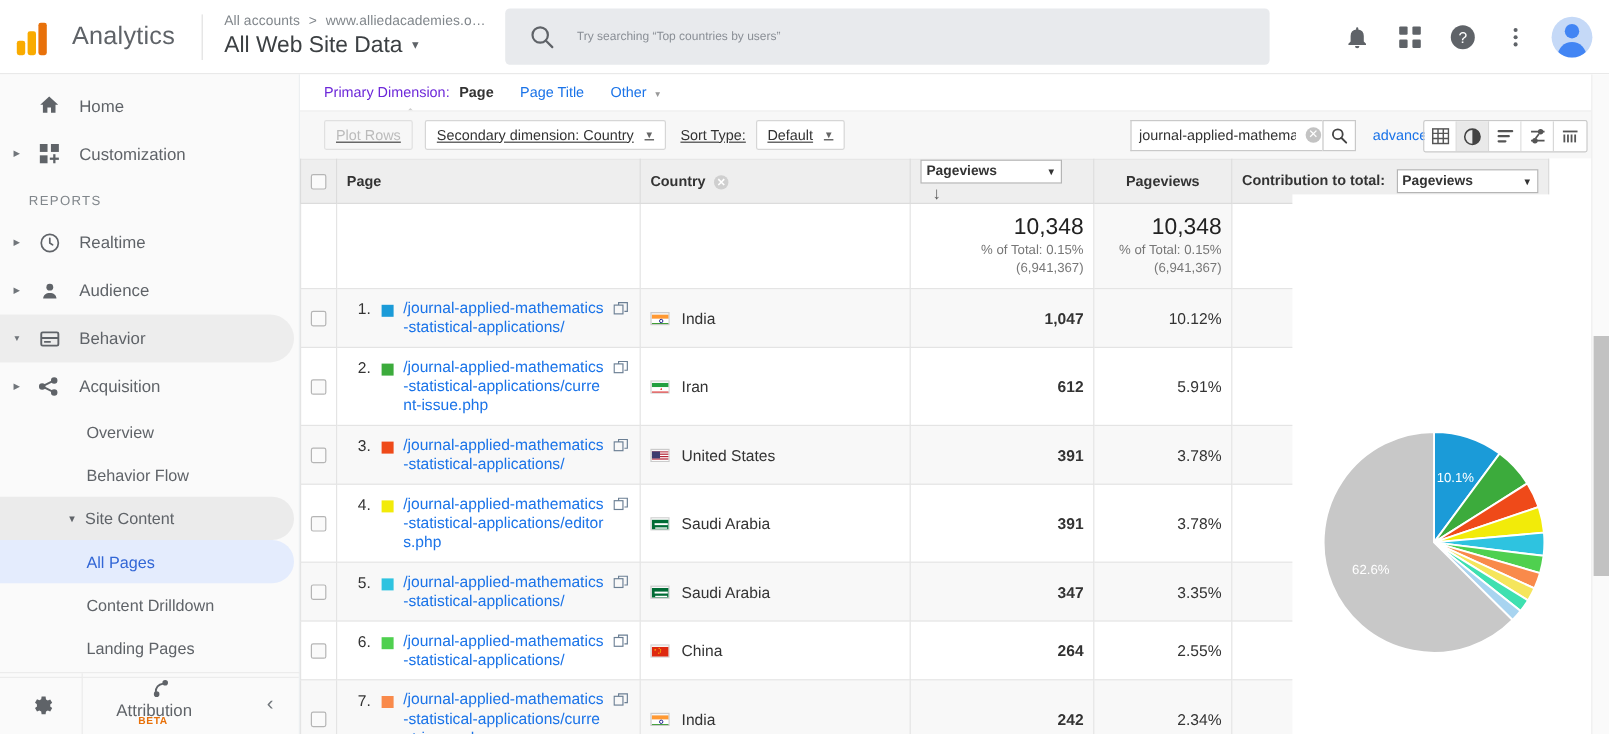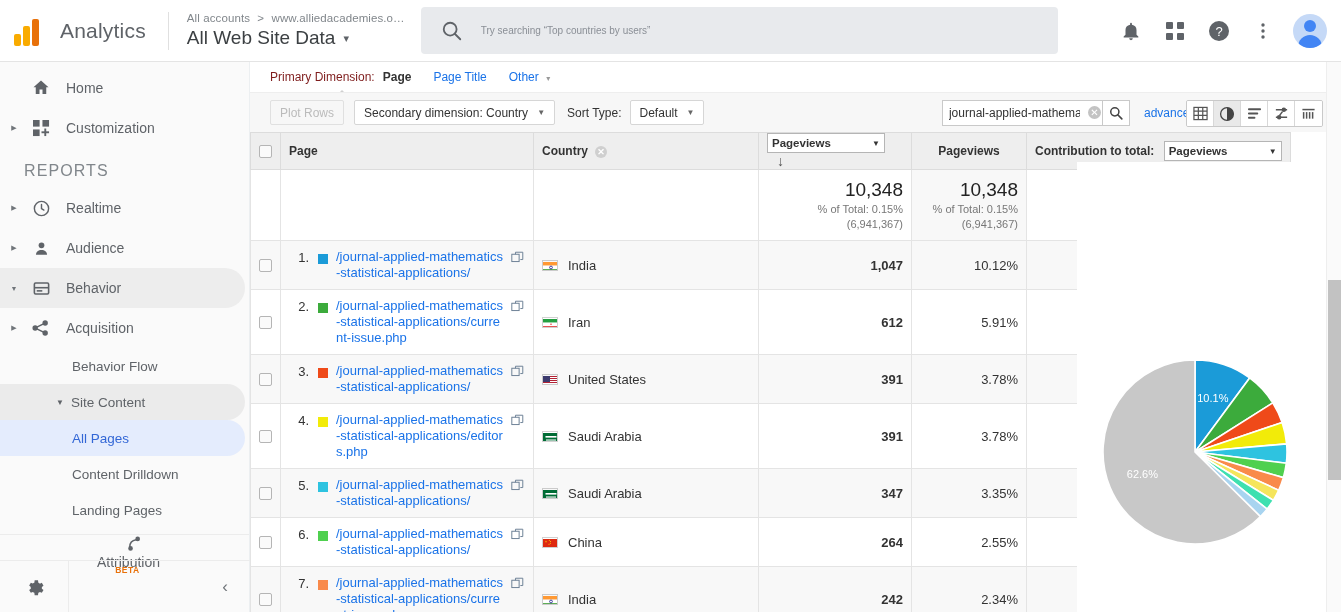"Primary Dimension:" .primary-dim .plabel { color: #7f1d1d -> #6d28d9 }
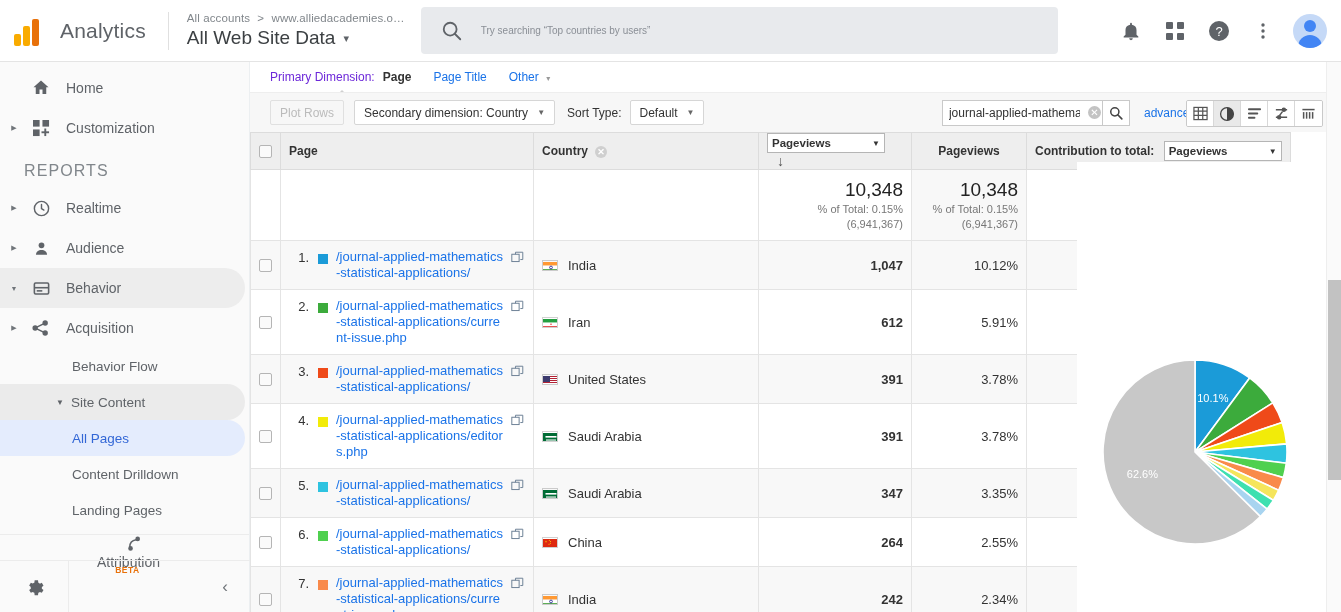"Plot Rows" .toolbar { text-decoration: none -> underline }
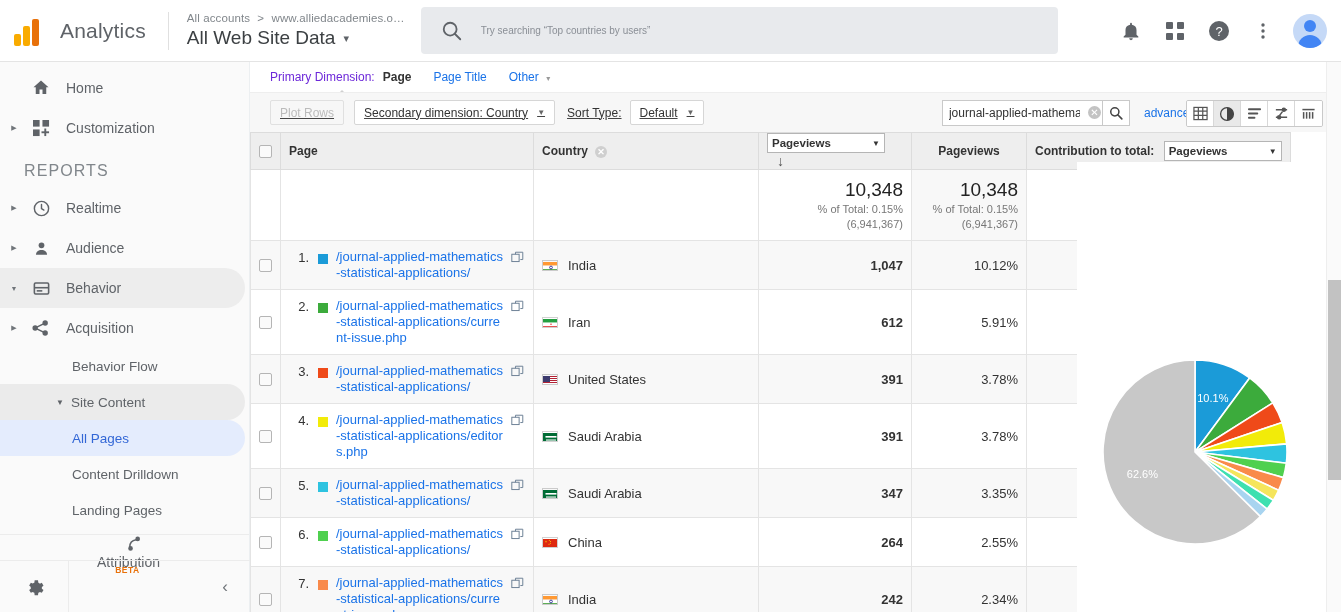"REPORTS" .section-label { font-size: 16px -> 11px }
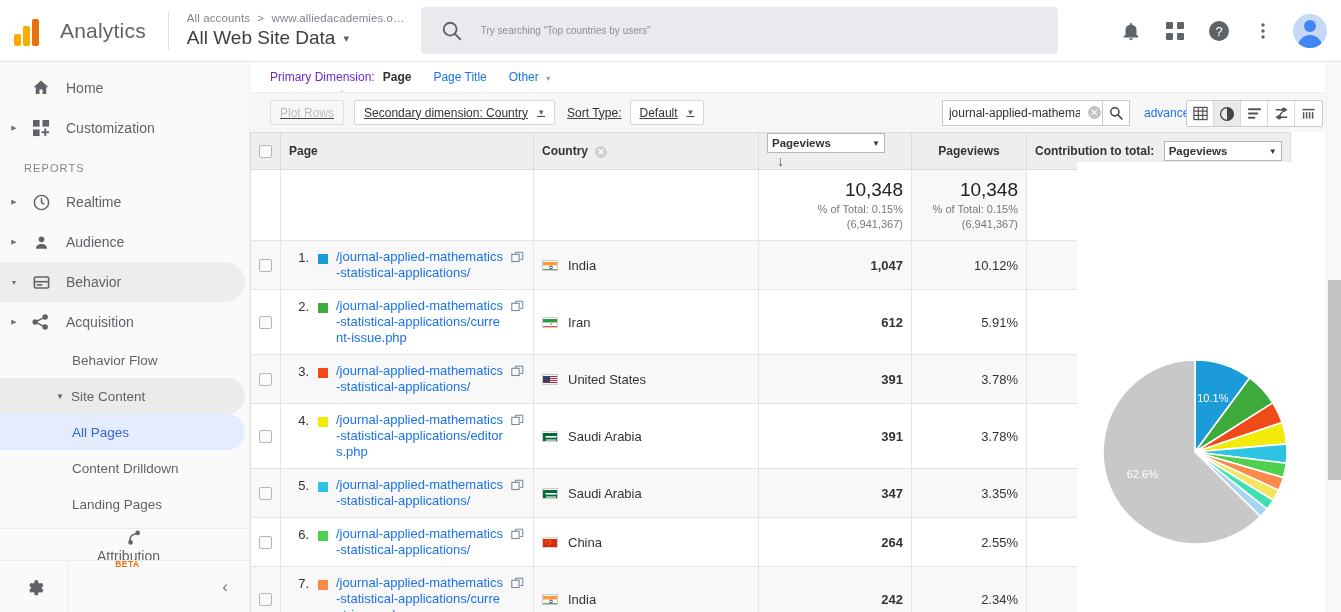"Overview" div.subitem { html: none -> <div>Overview</div> }
